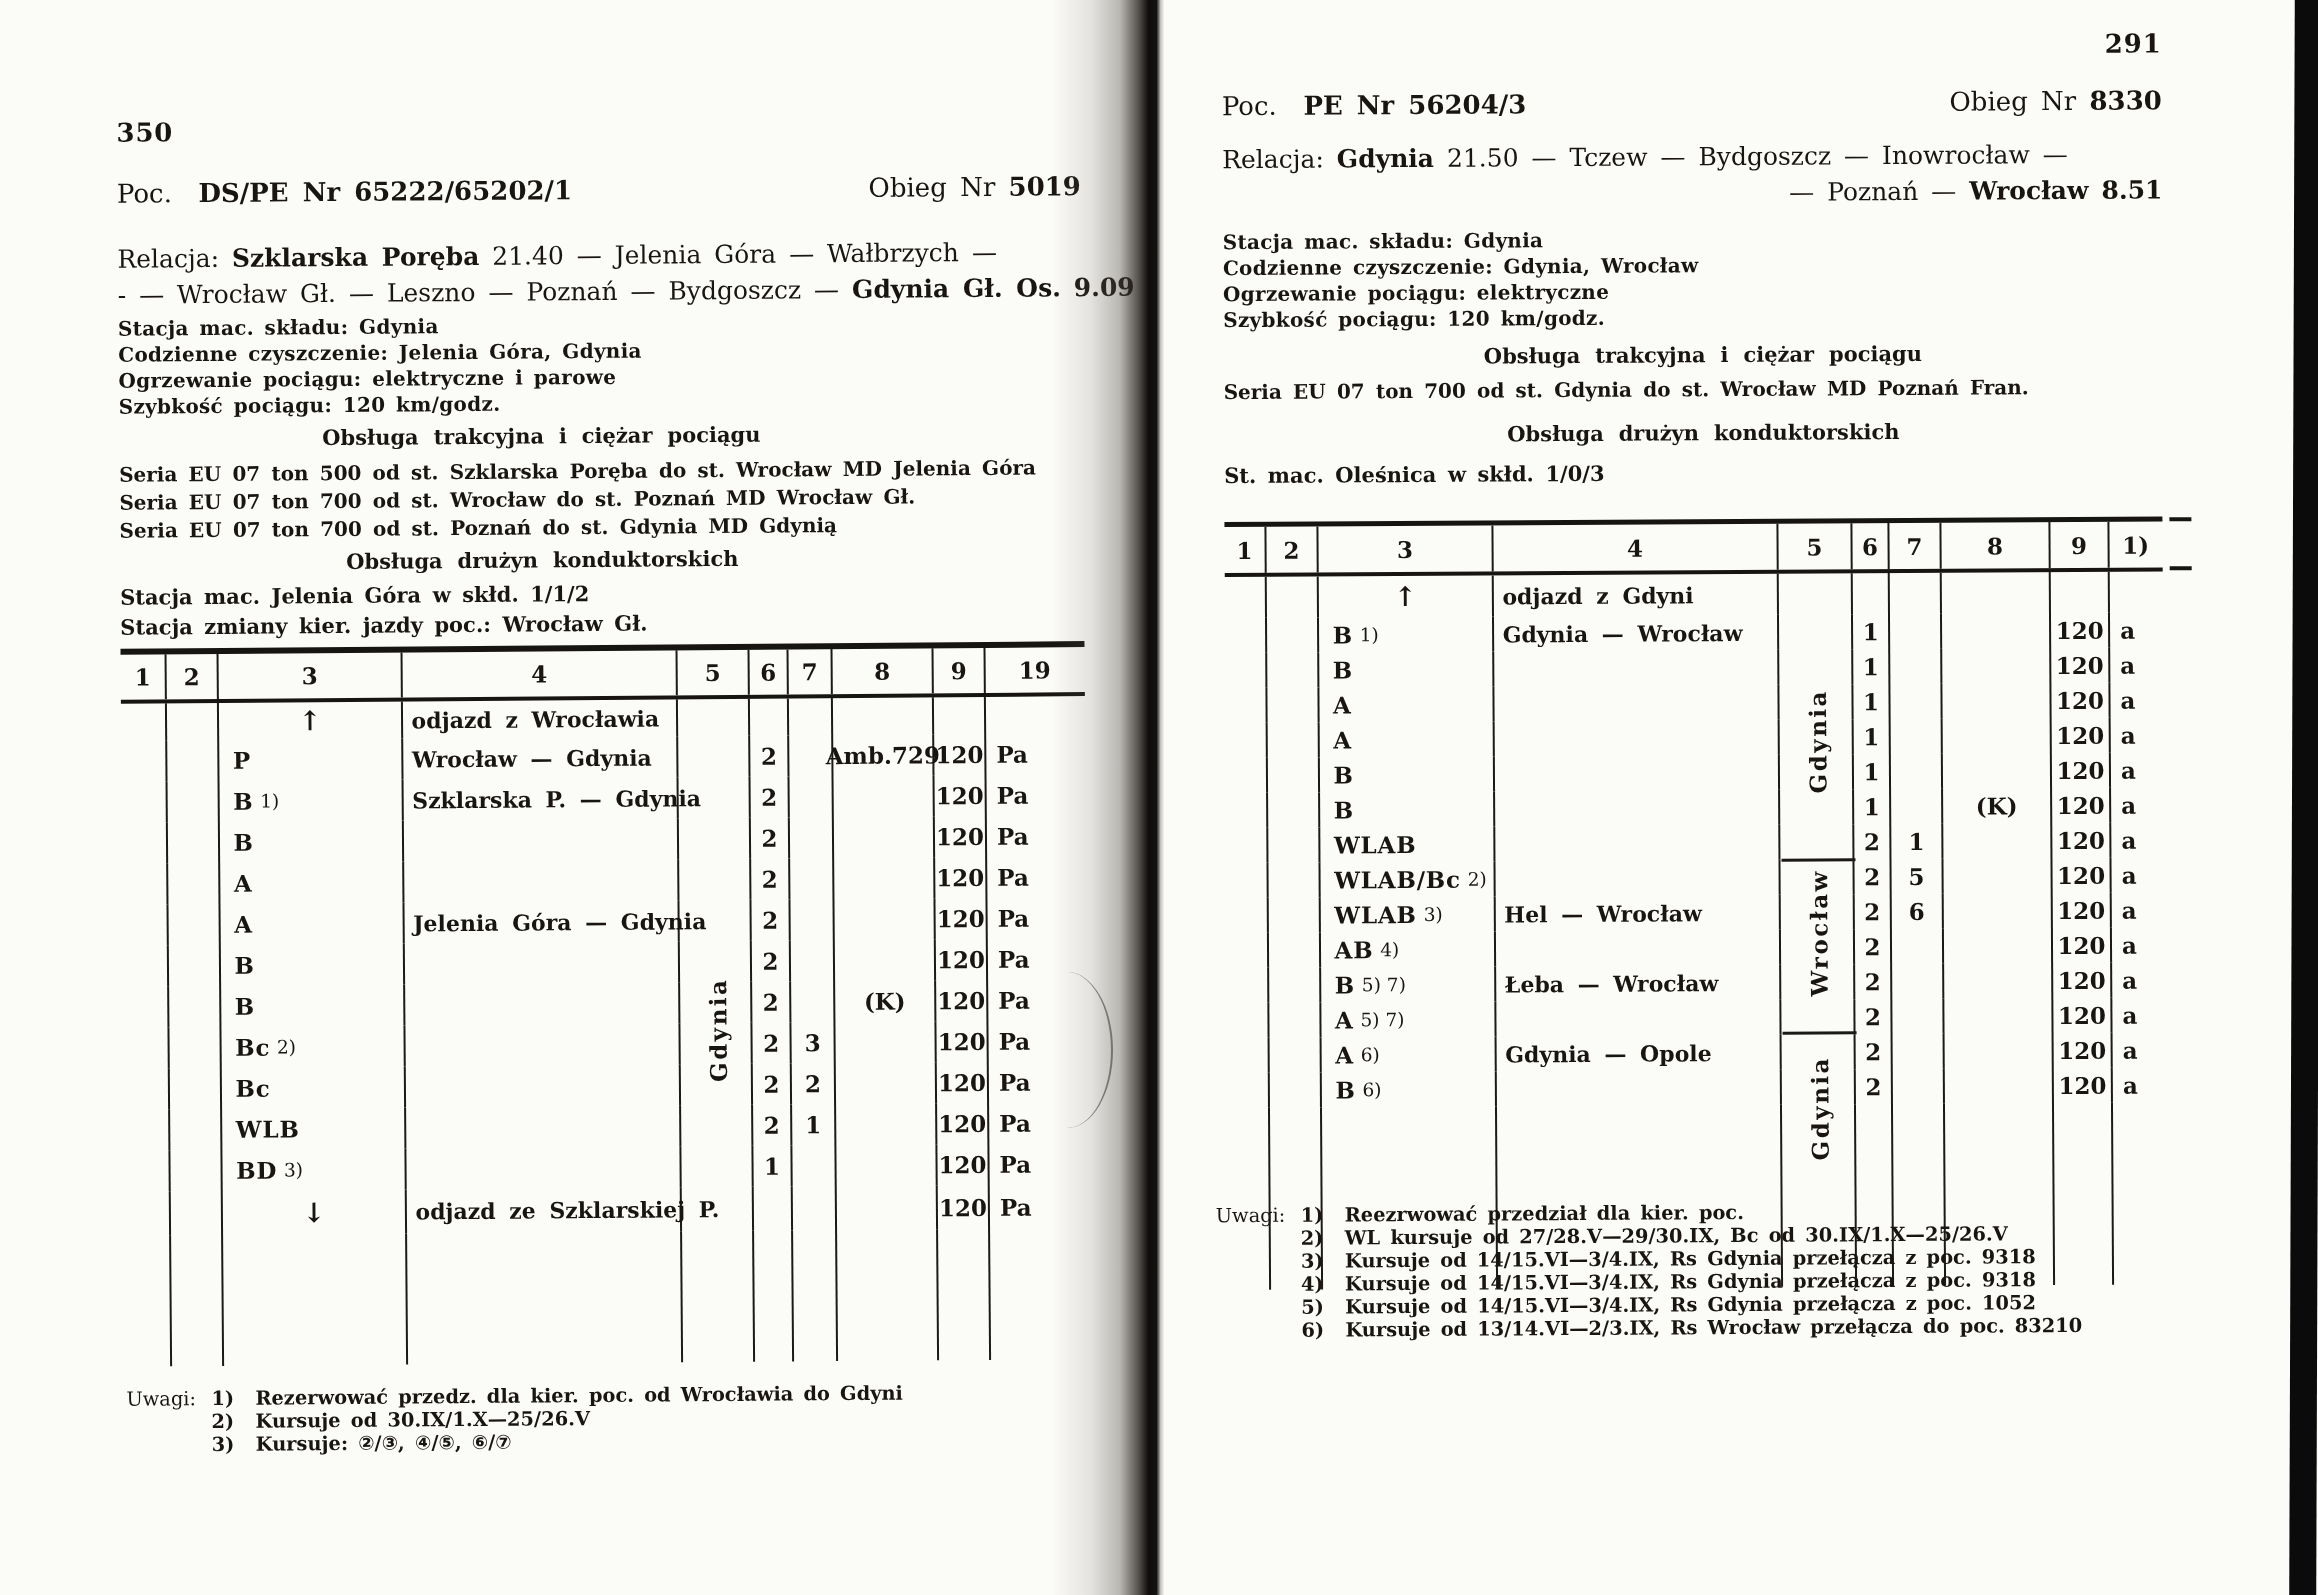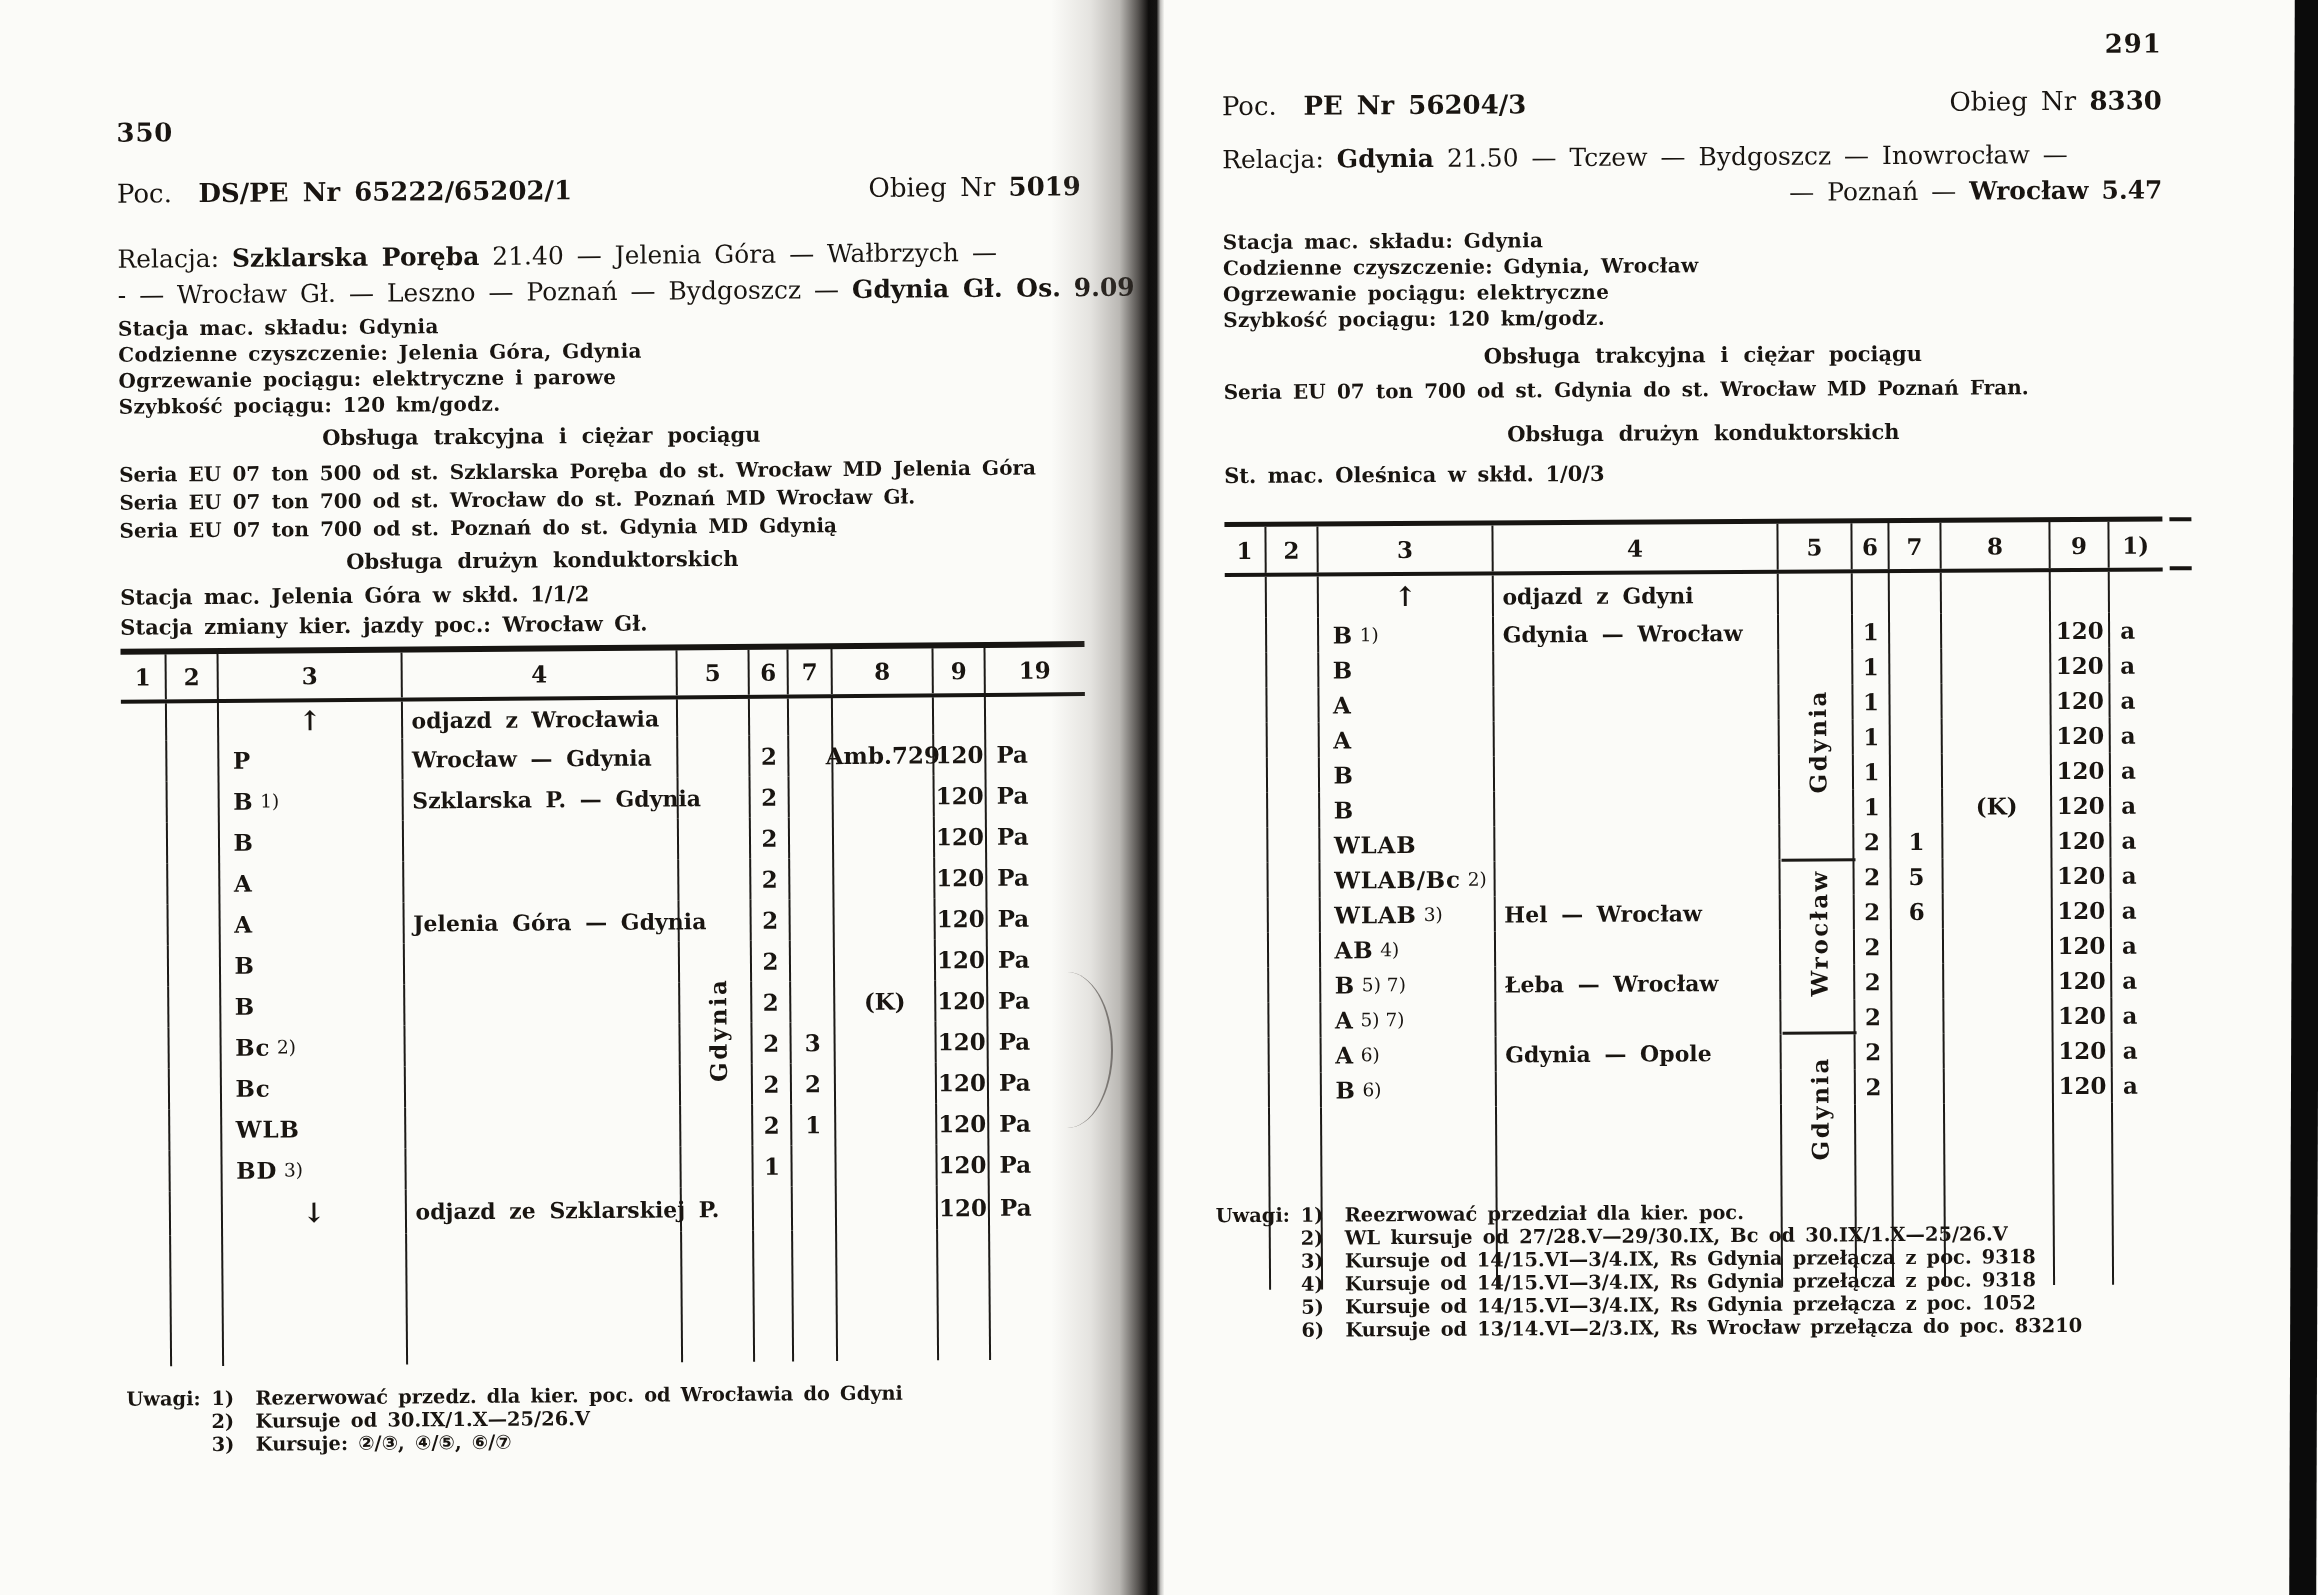"5.47" span.bold { text: 5.47 -> 8.51 }
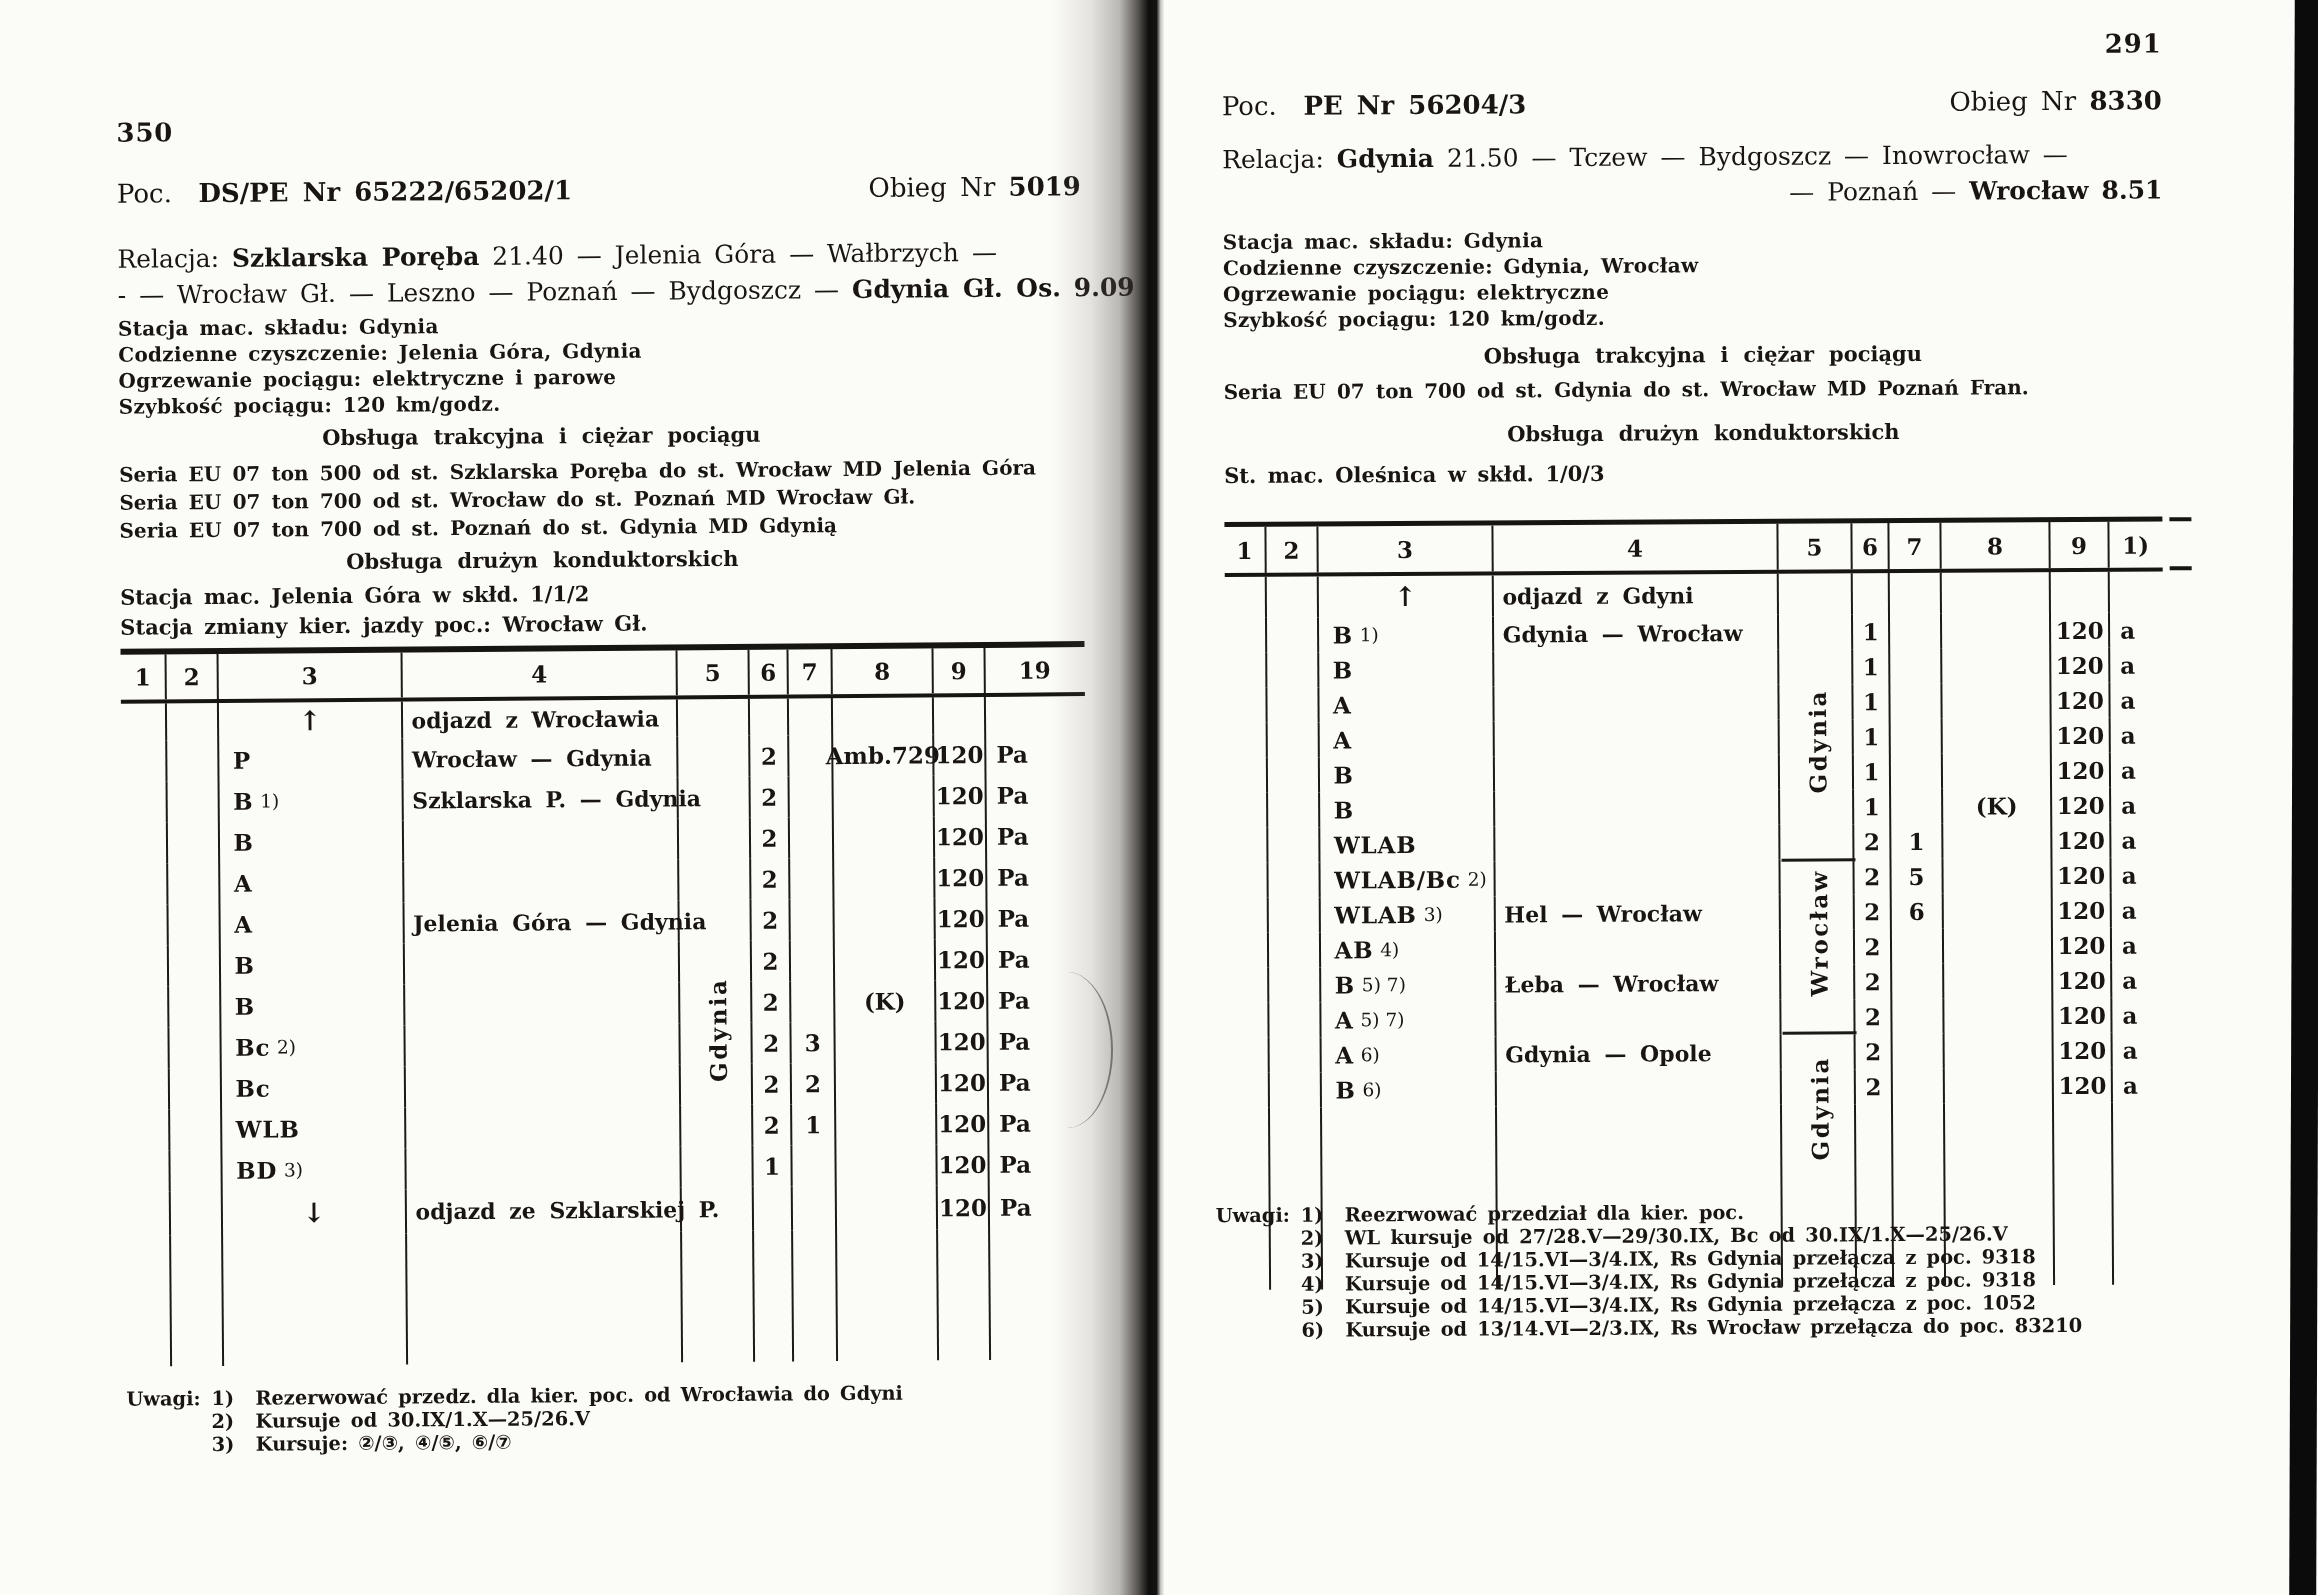"Uwagi:" .u-label { font-weight: bold -> normal }
